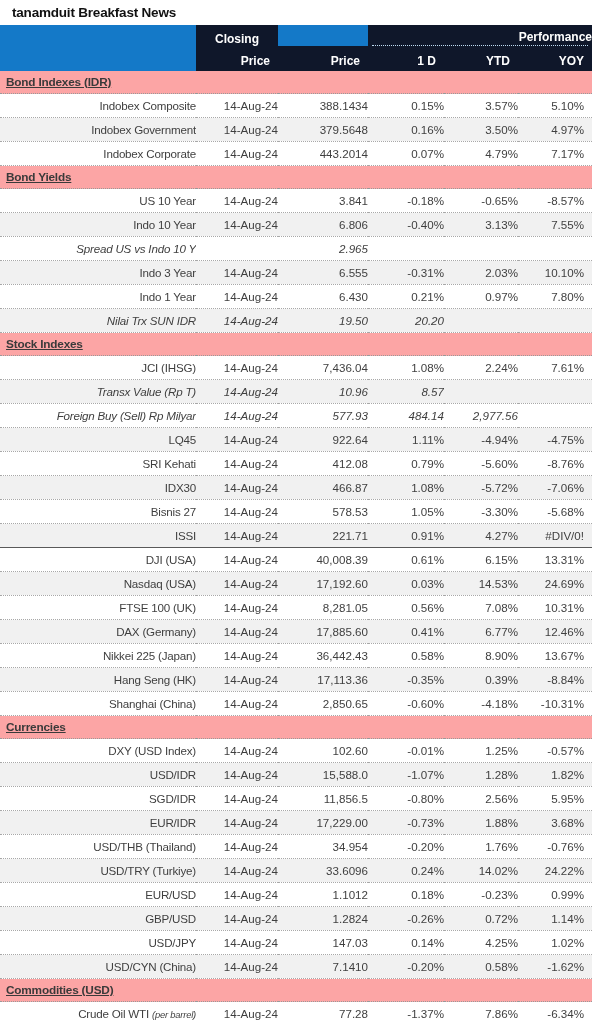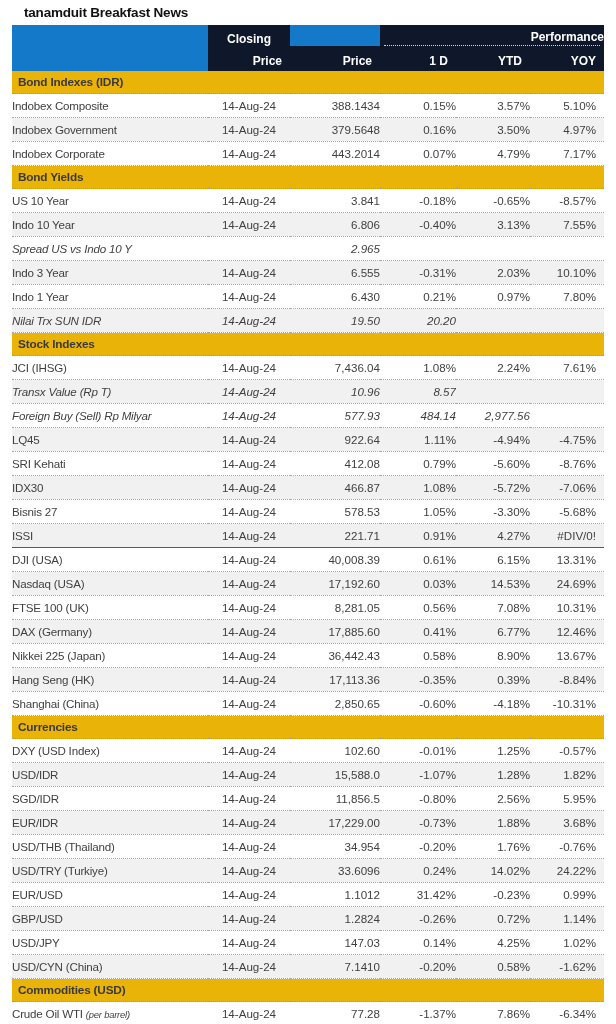"tanamduit Breakfast News" .page { padding: 0 12px -> 0 0 }
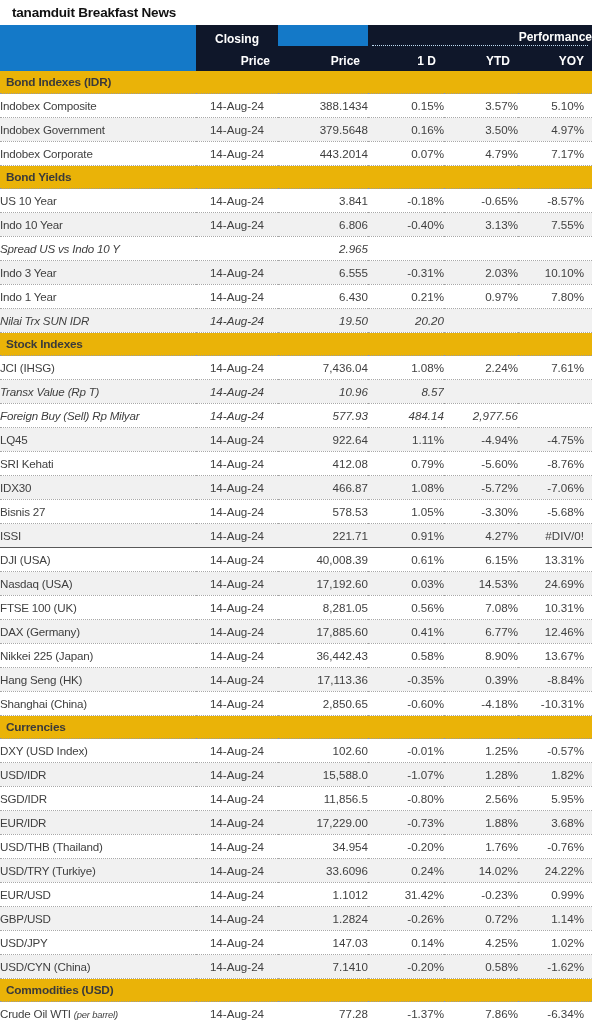"Bond Indexes (IDR)" tr.section td { background: #eab308 -> #fca5a5; text-decoration: none -> underline }
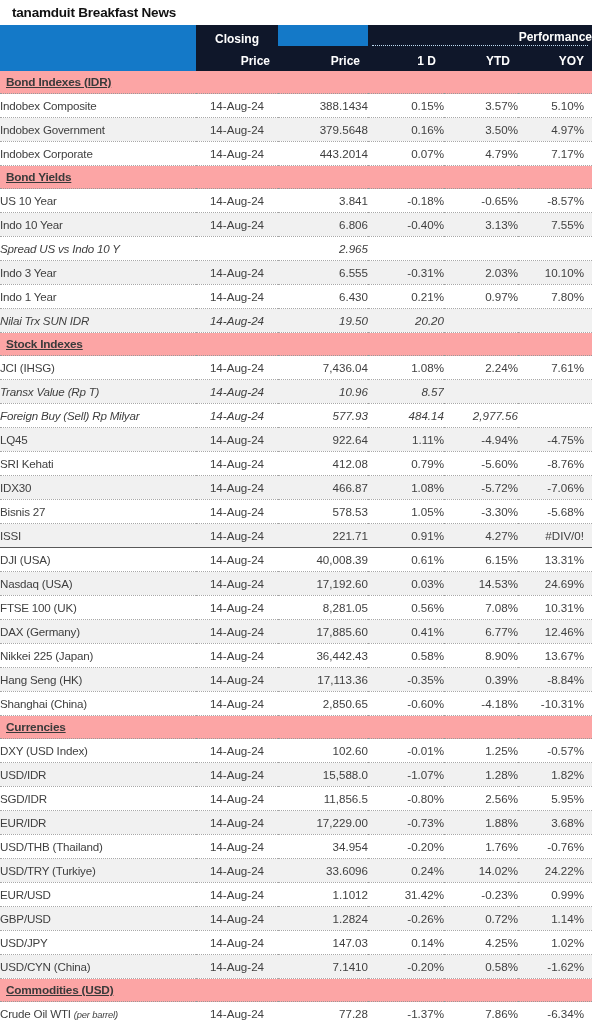"Indobex Composite" td.label { text-align: left -> right }
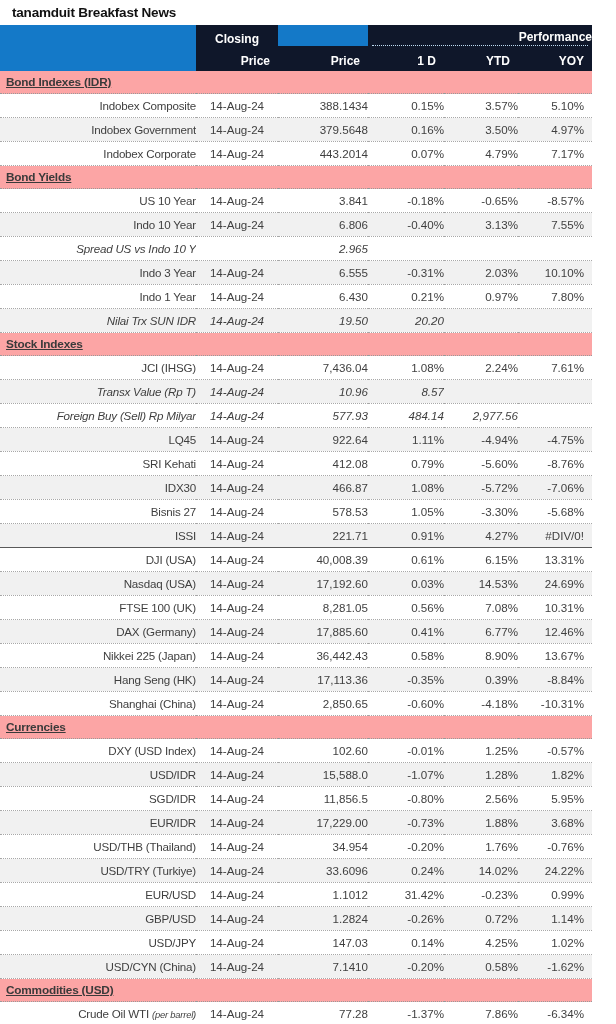"14-Aug-24" td.date { text-align: center -> right }
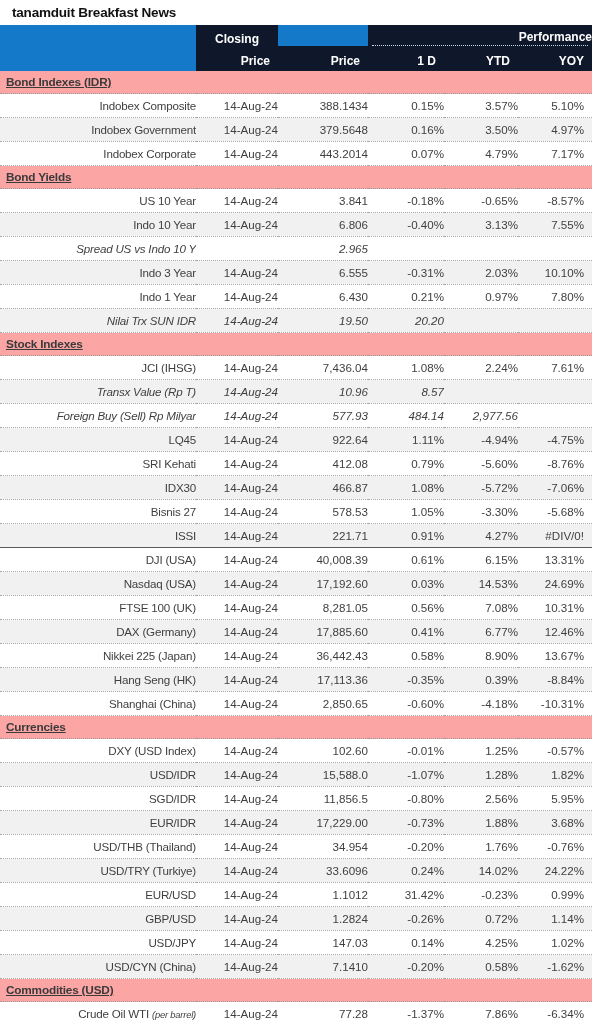"31.42%" td.num { text: 31.42% -> 0.18% }
